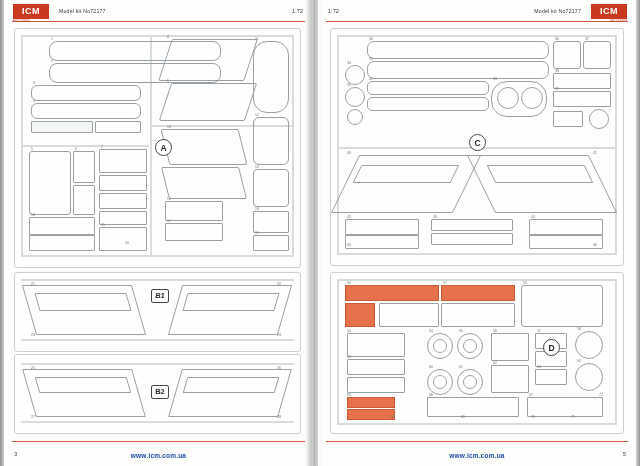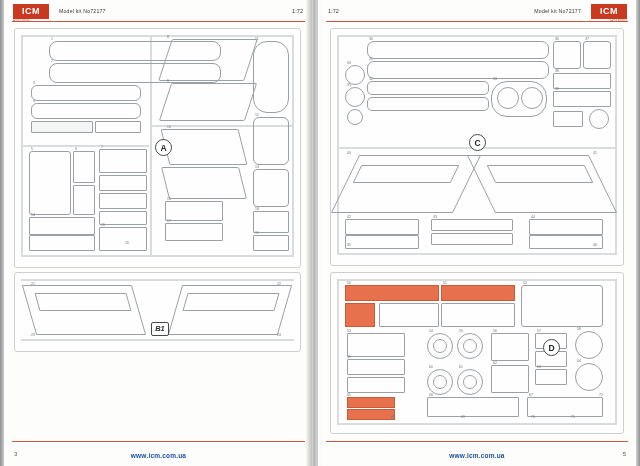"B1" div.badge { top: 49px -> 16px }
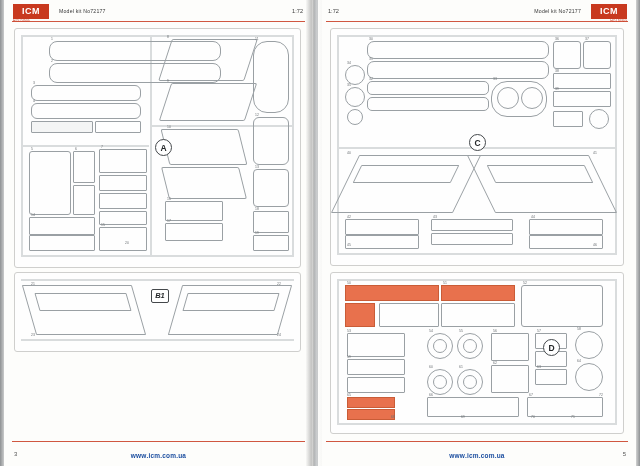"B2" div.sprue { html: none -> <div> <div> <div></div> <div></div> <div></div> <div></div> <div></div> <div></div> <div>25</div> <div>26</div> <div>27</div> <div>28</div> <div>B2</div> </div> </div> }
